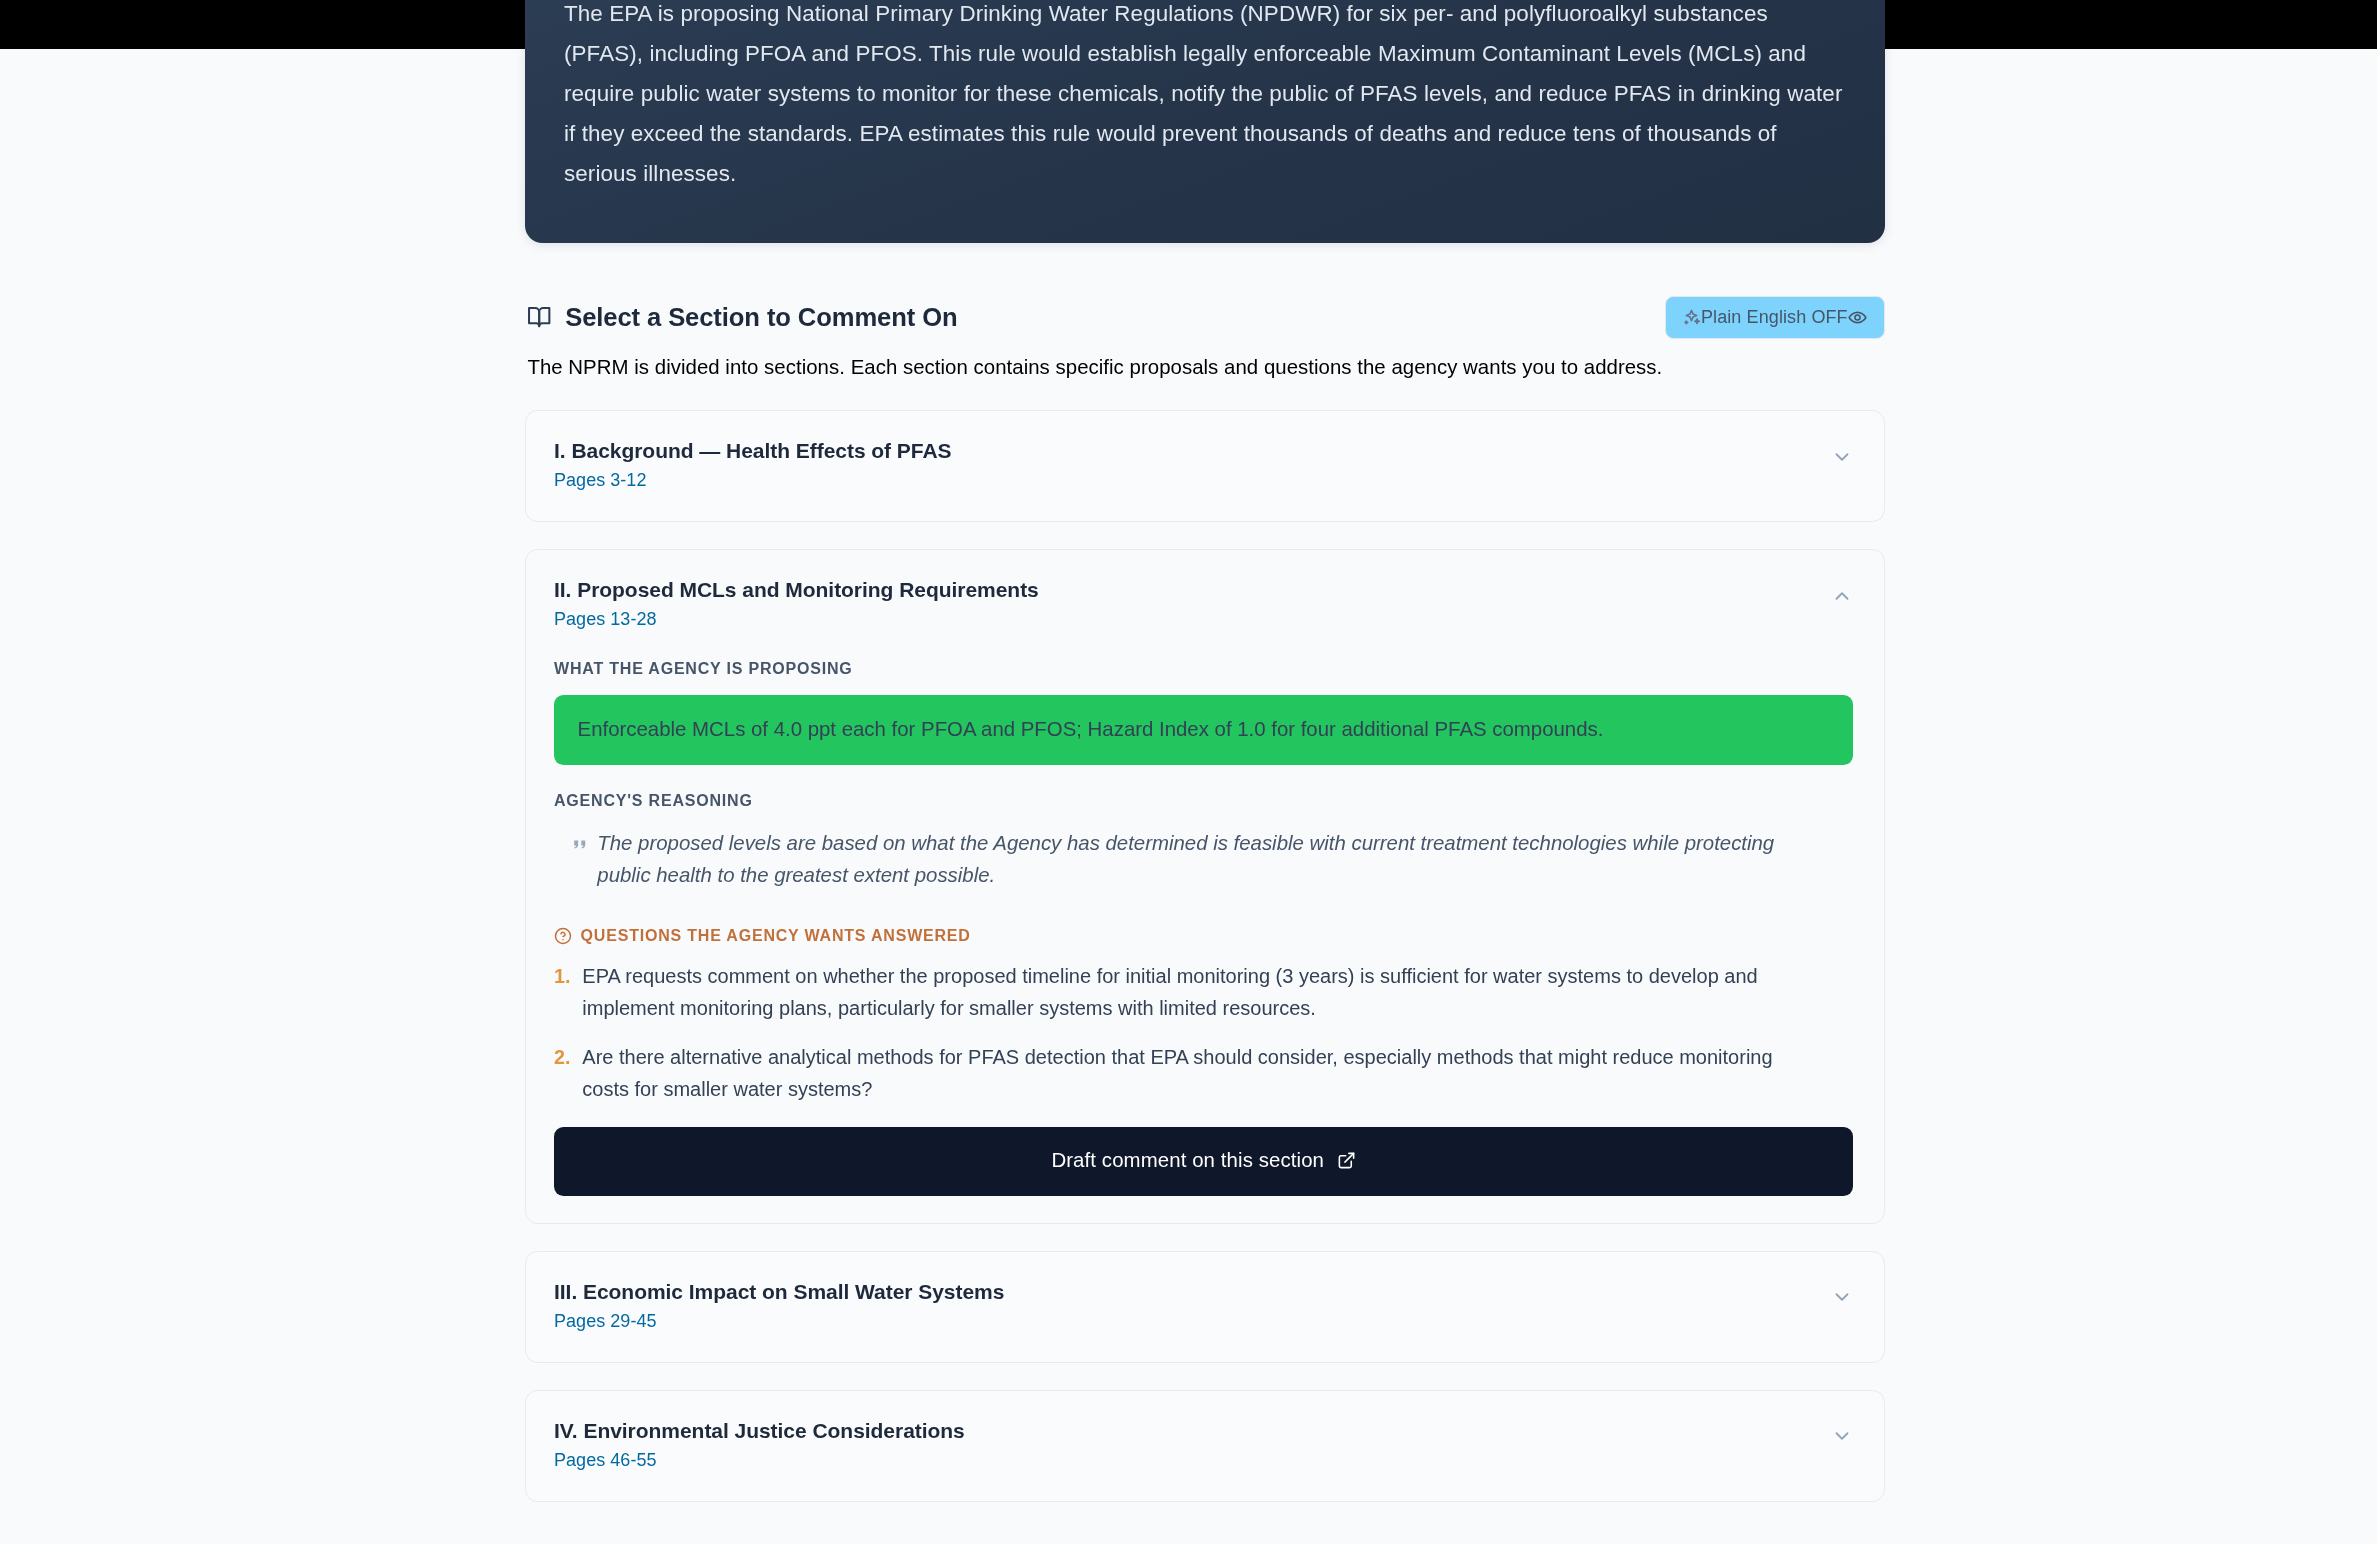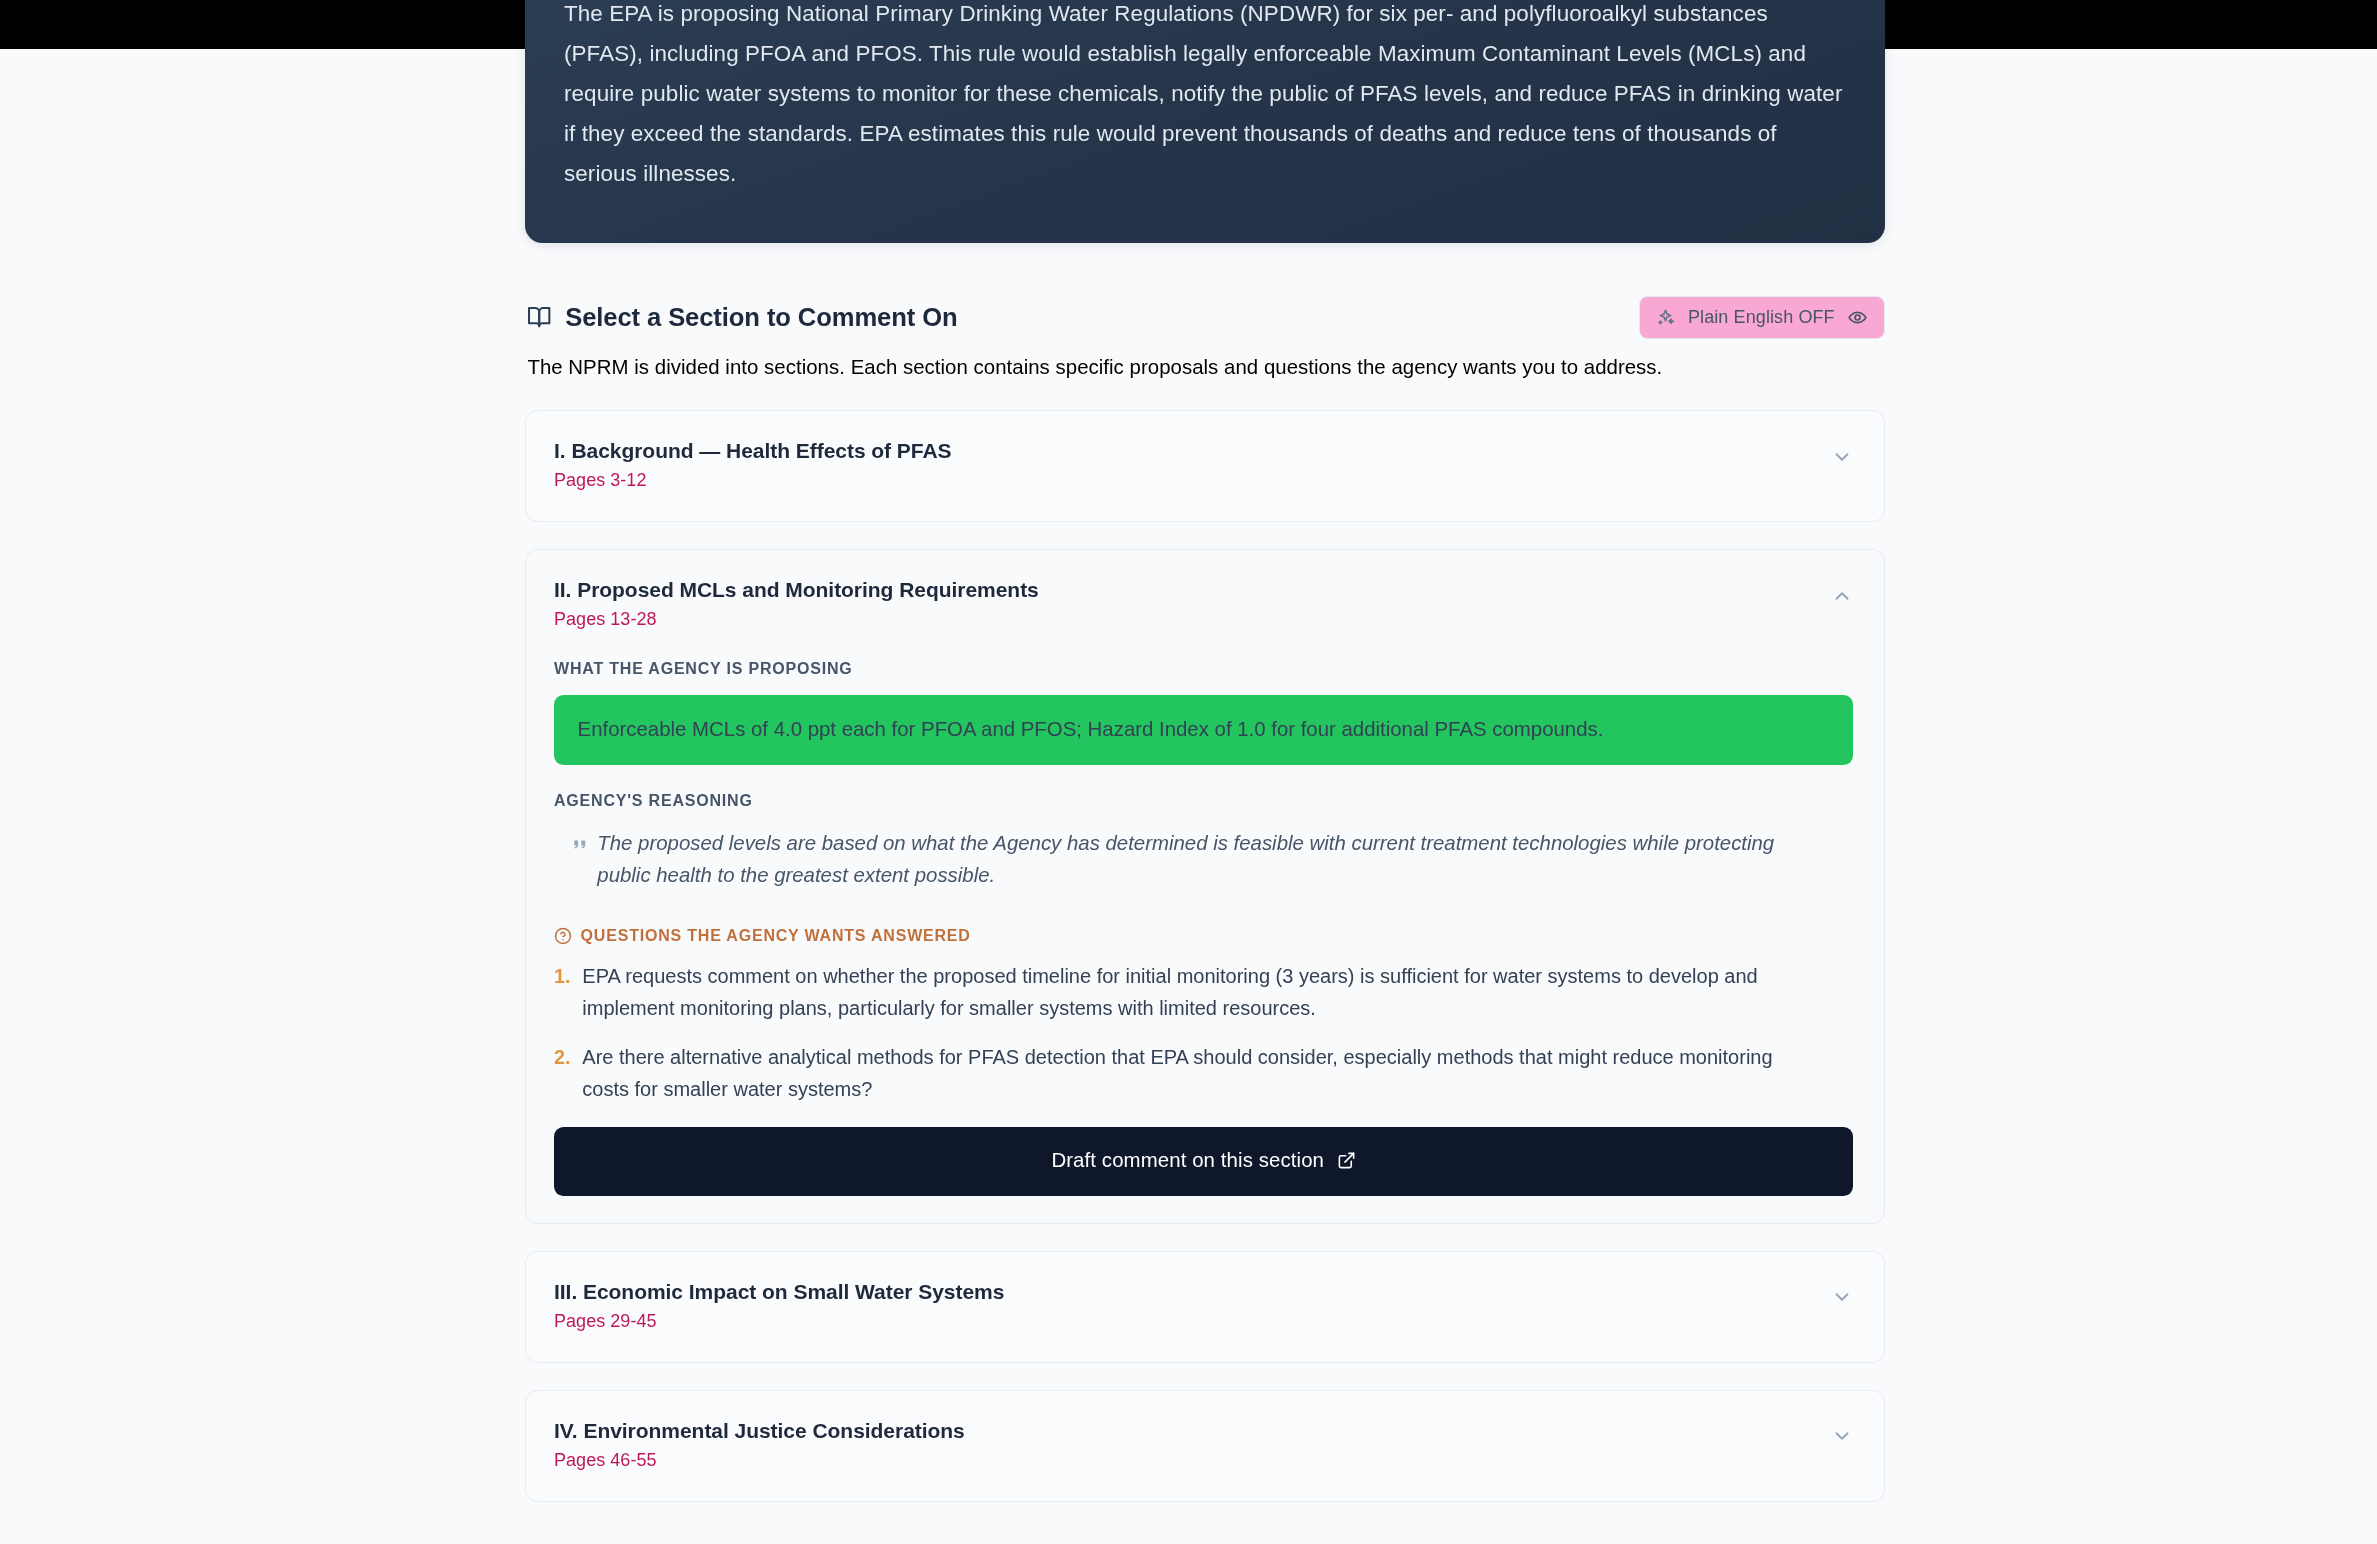"Plain English OFF" .pe-toggle { background: #f9a8d4 -> #7dd3fc; gap: 13px -> 0 }
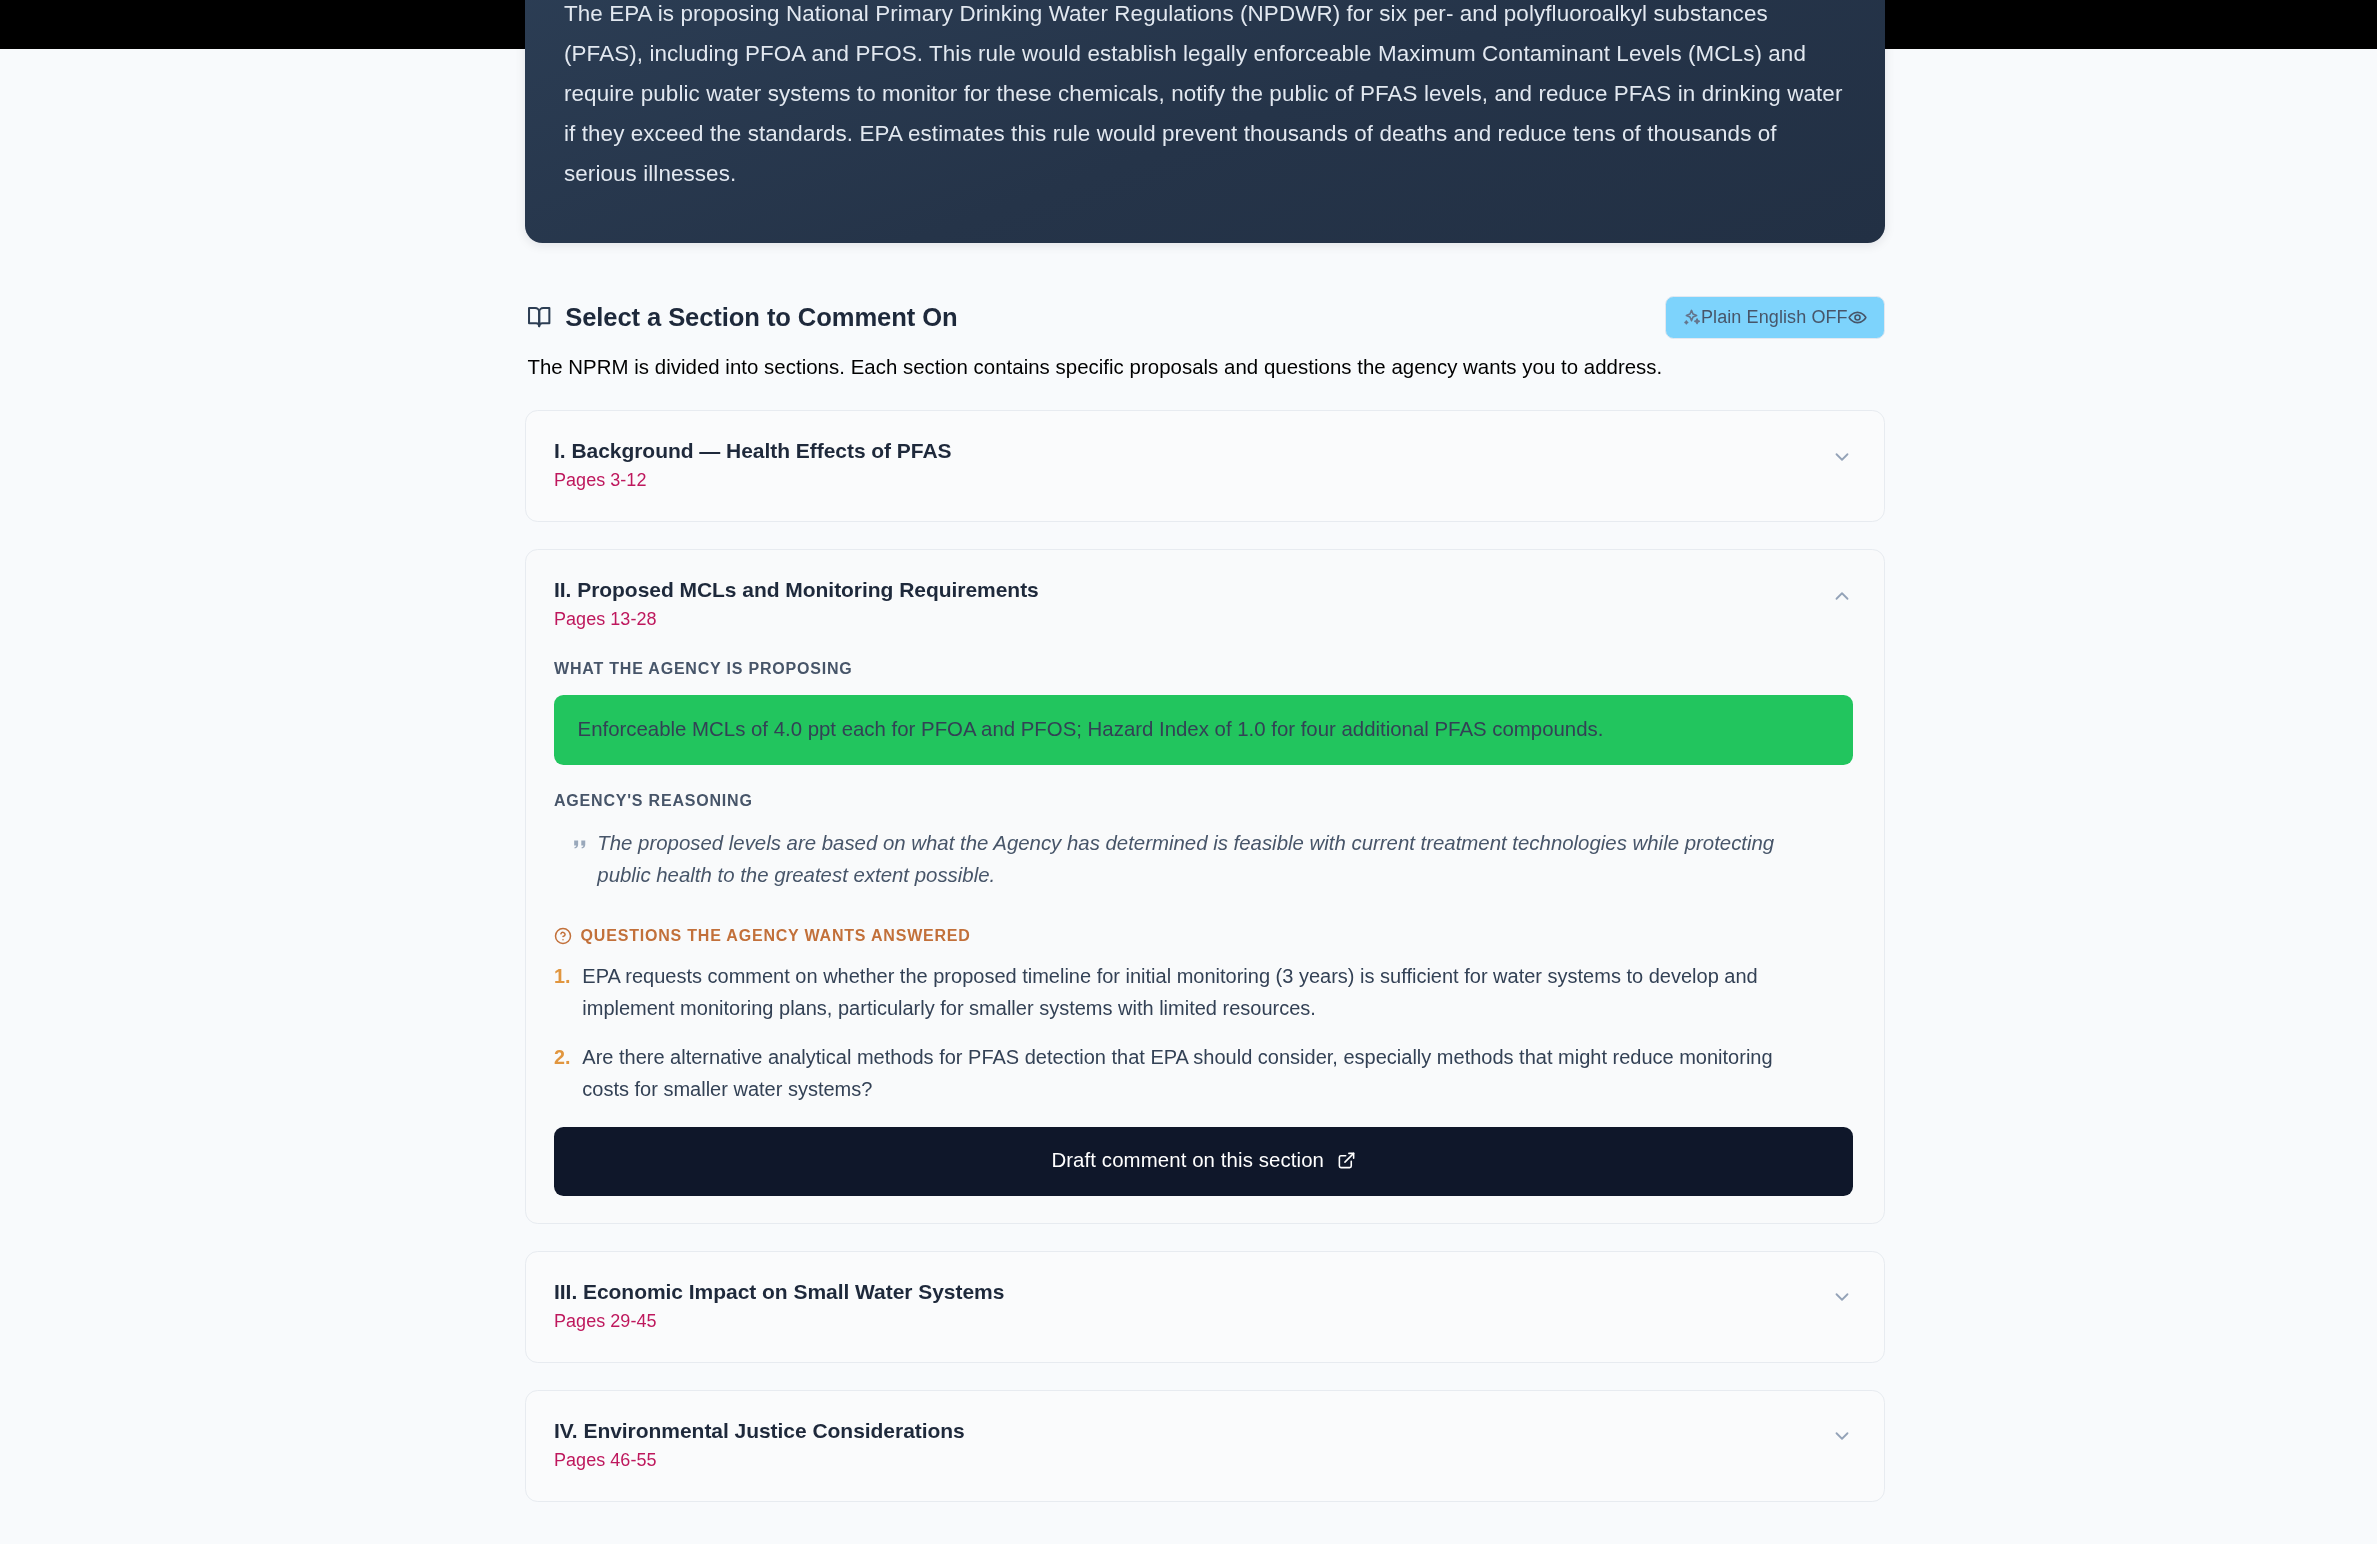"Pages 3-12" .card-pages { color: #be185d -> #0369a1 }
